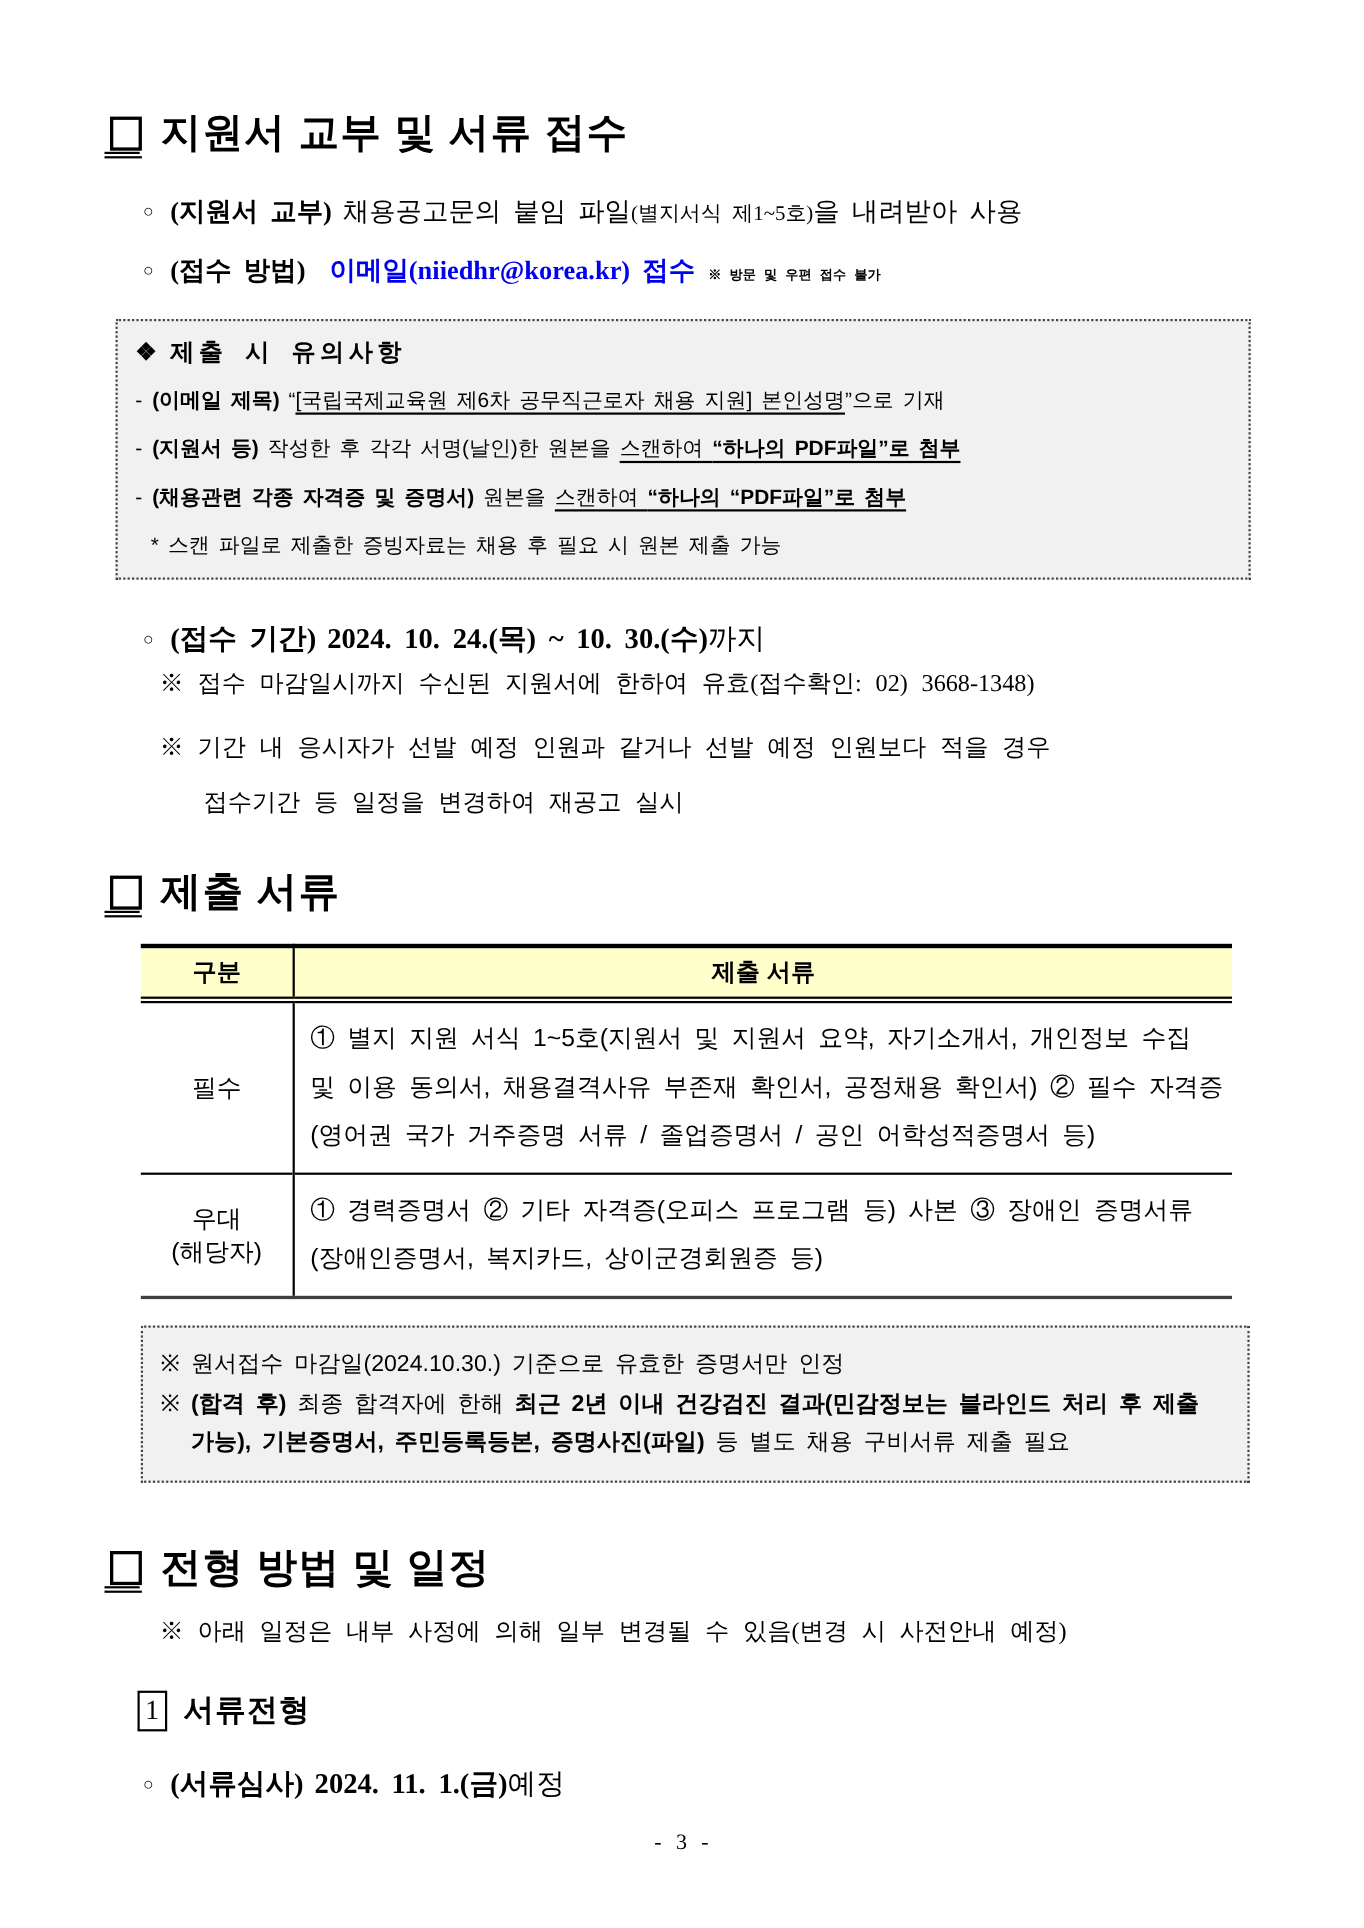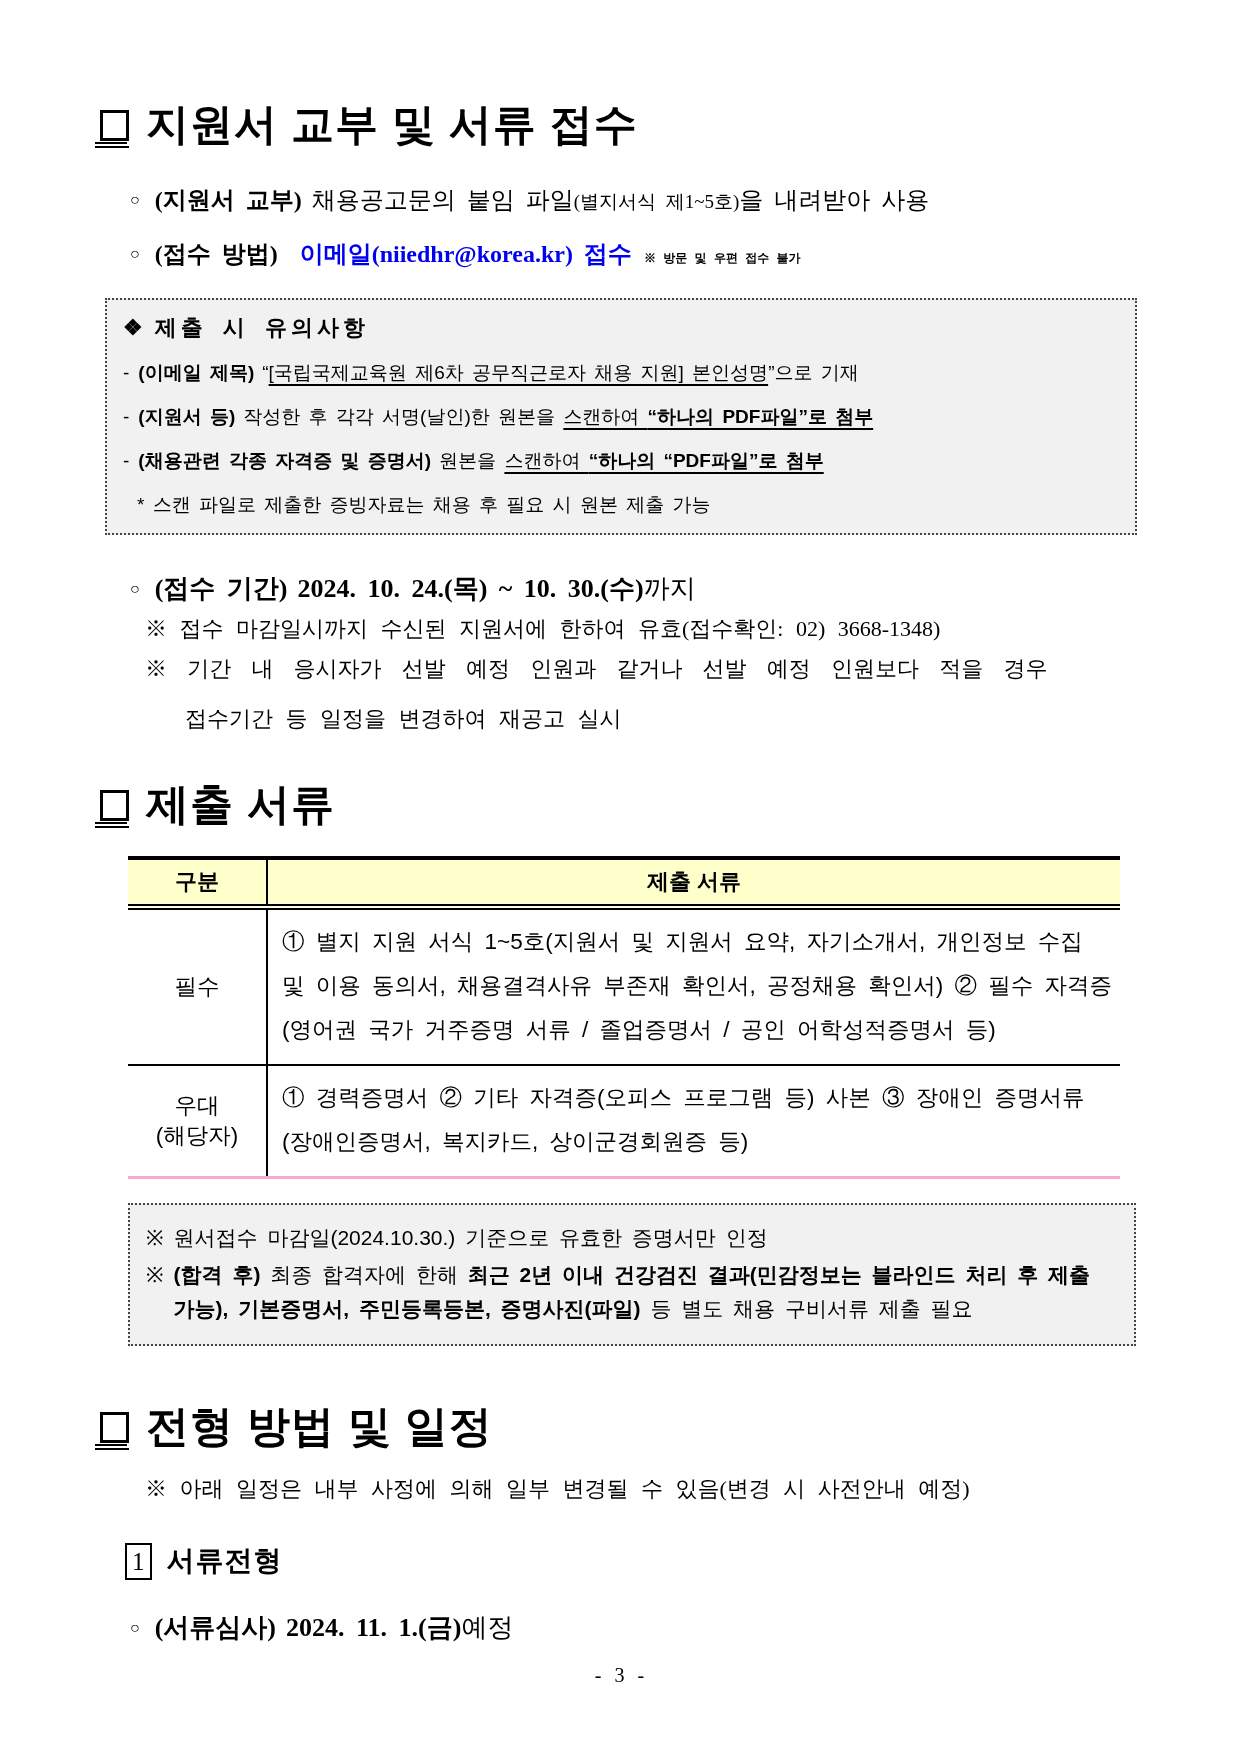"지원서 교부 및 서류 접수" .h1 { font-size: 43px -> 37px }
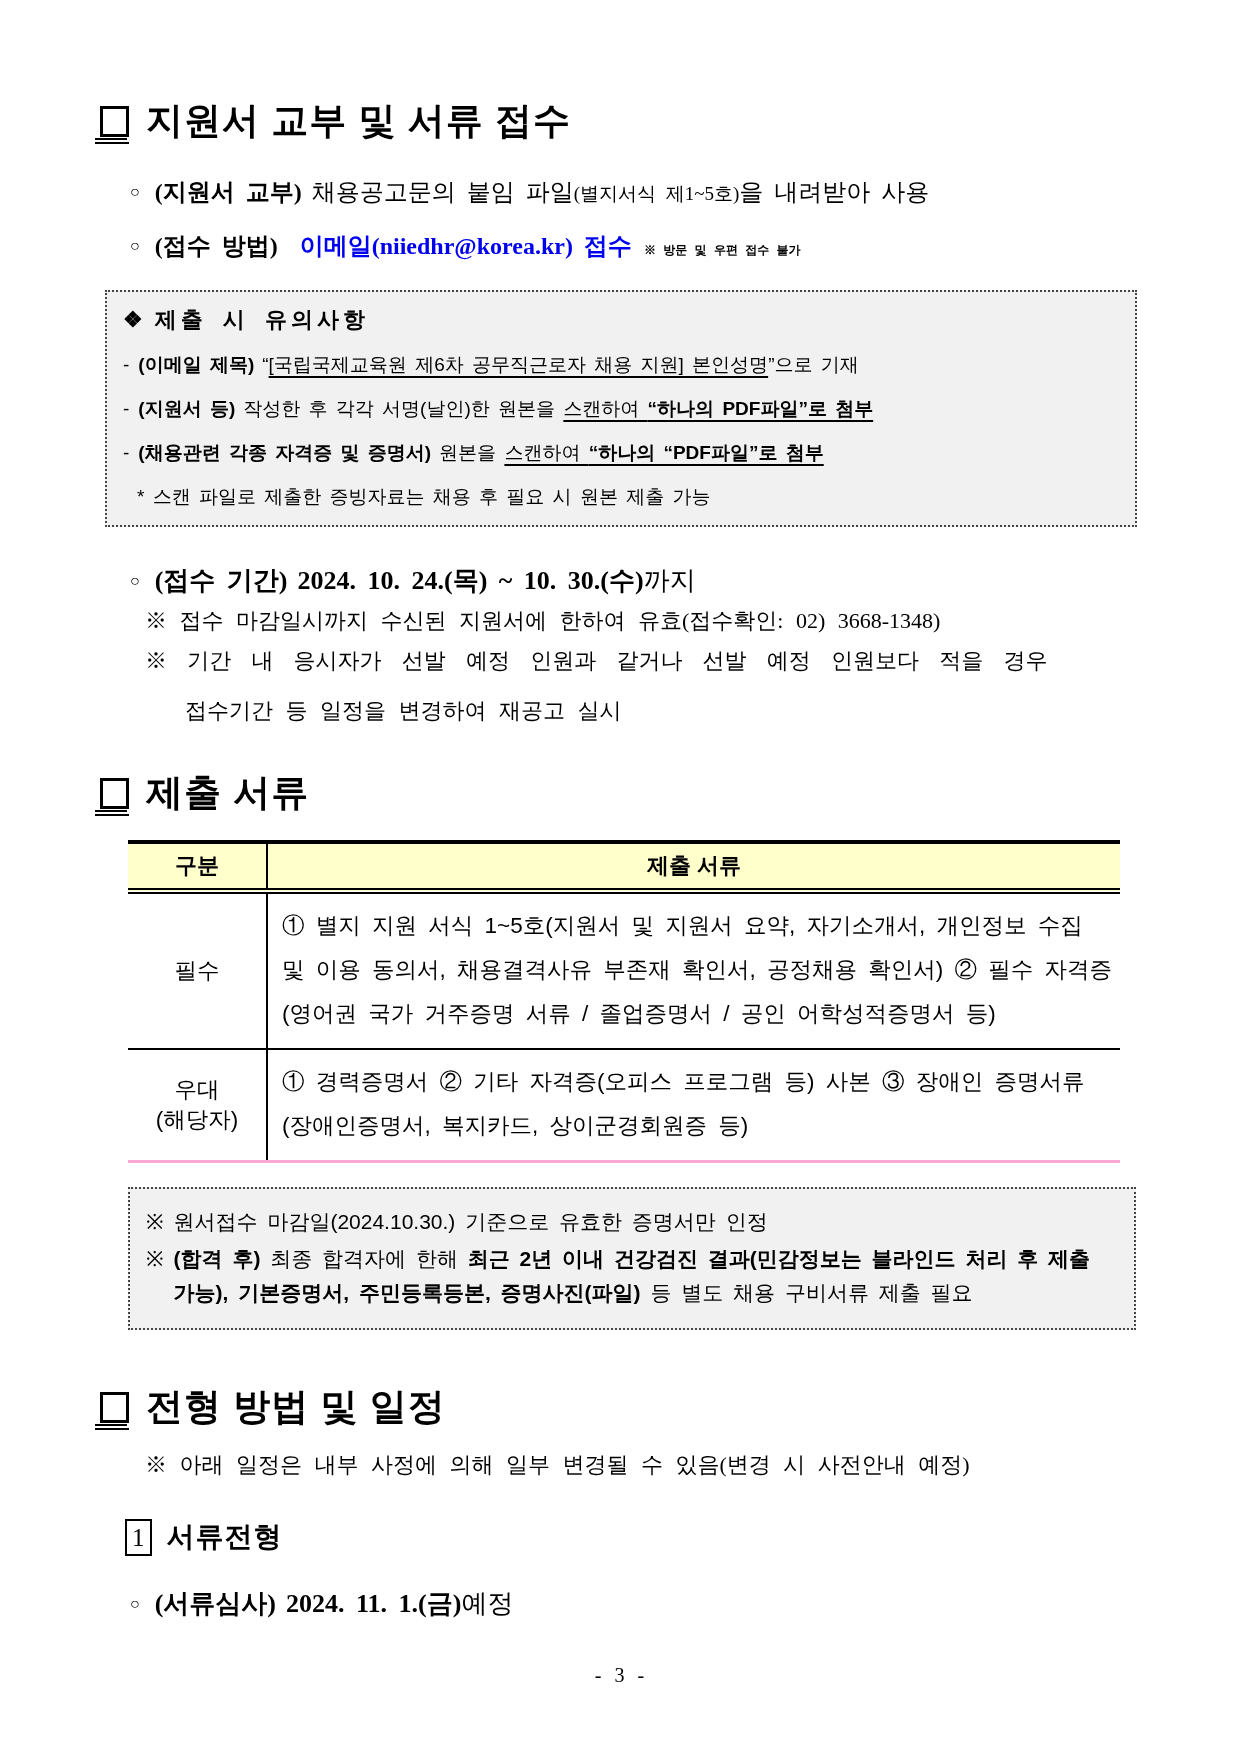"※ 기간 내 응시자가 선발" .mt-n2 { font-family: Liberation Mono, monospace -> none; margin-top: 10px -> 28px }
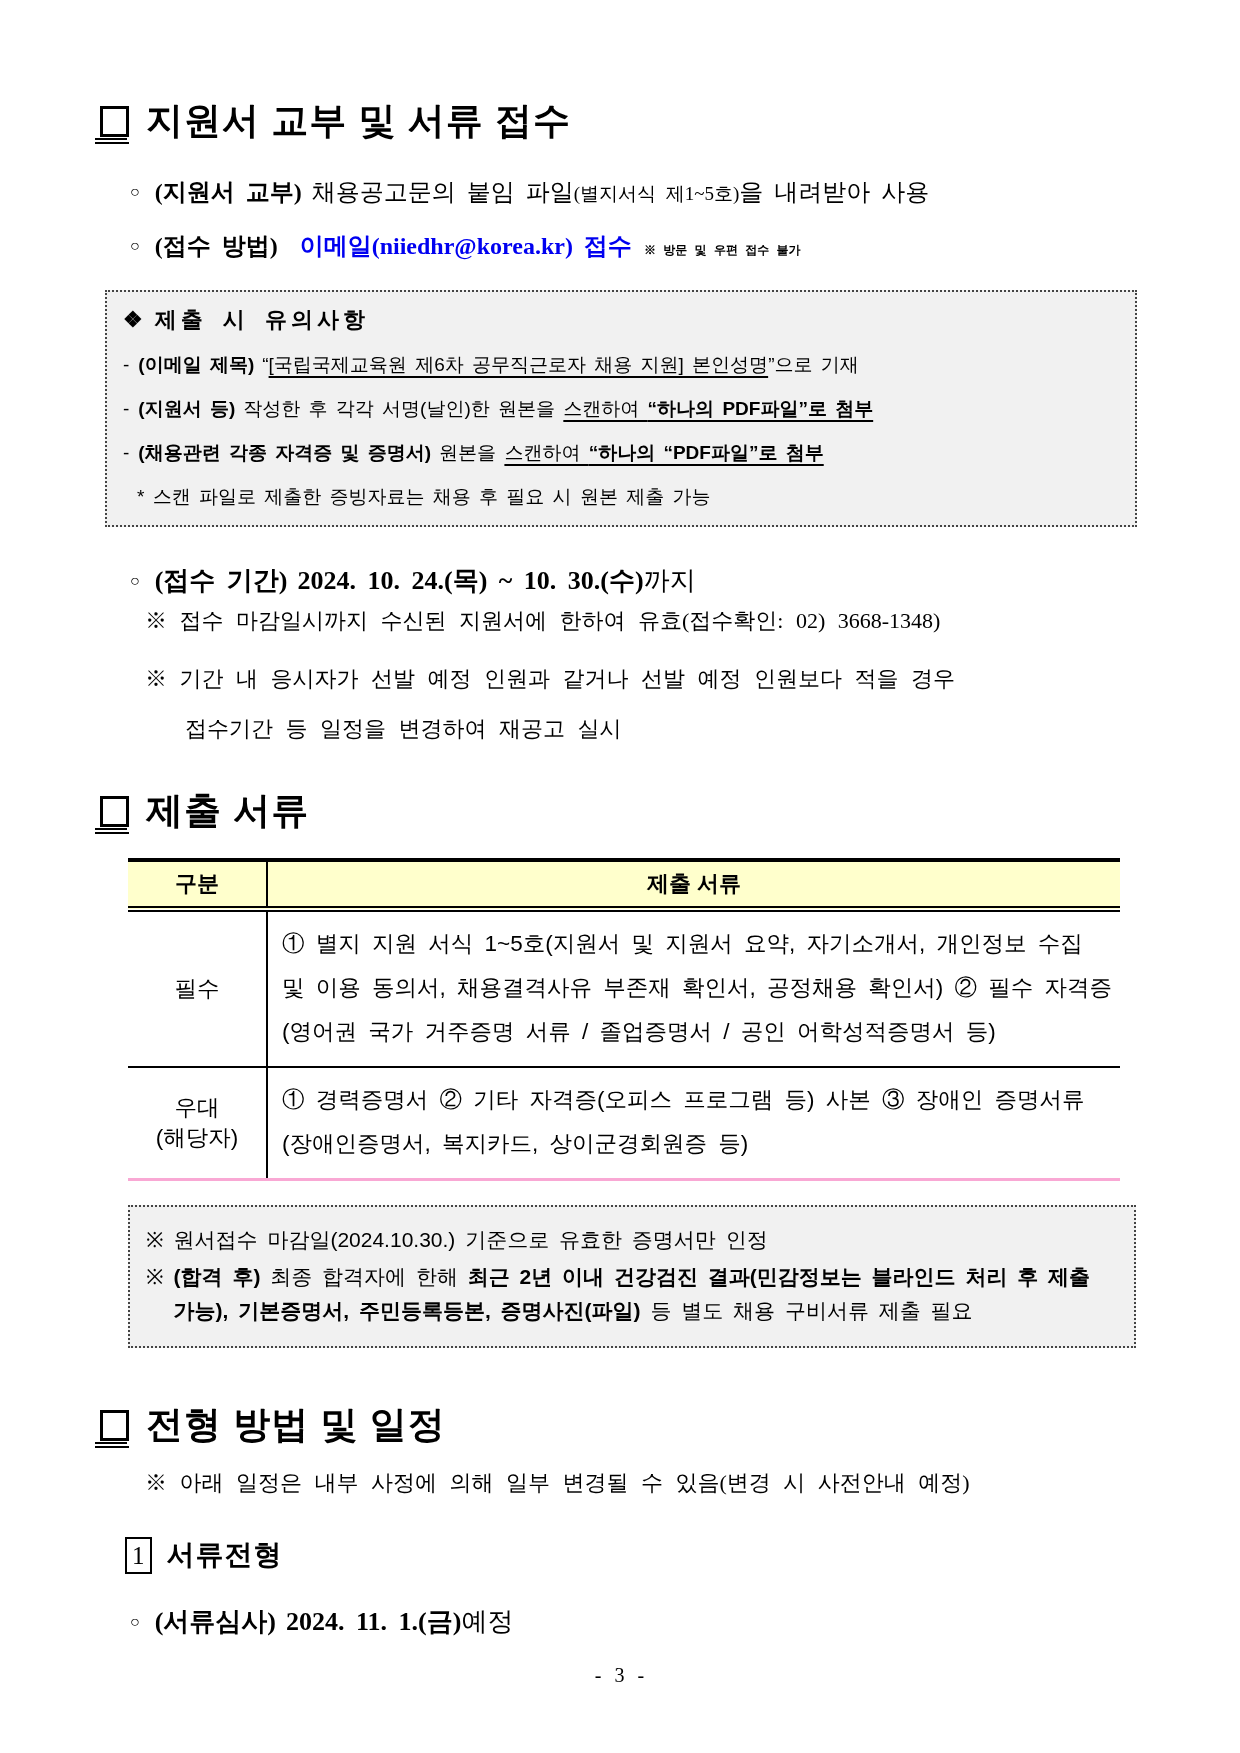"구분" table.doc { border-bottom: 3px solid #f9a8d4 -> 3px solid #404040 }
